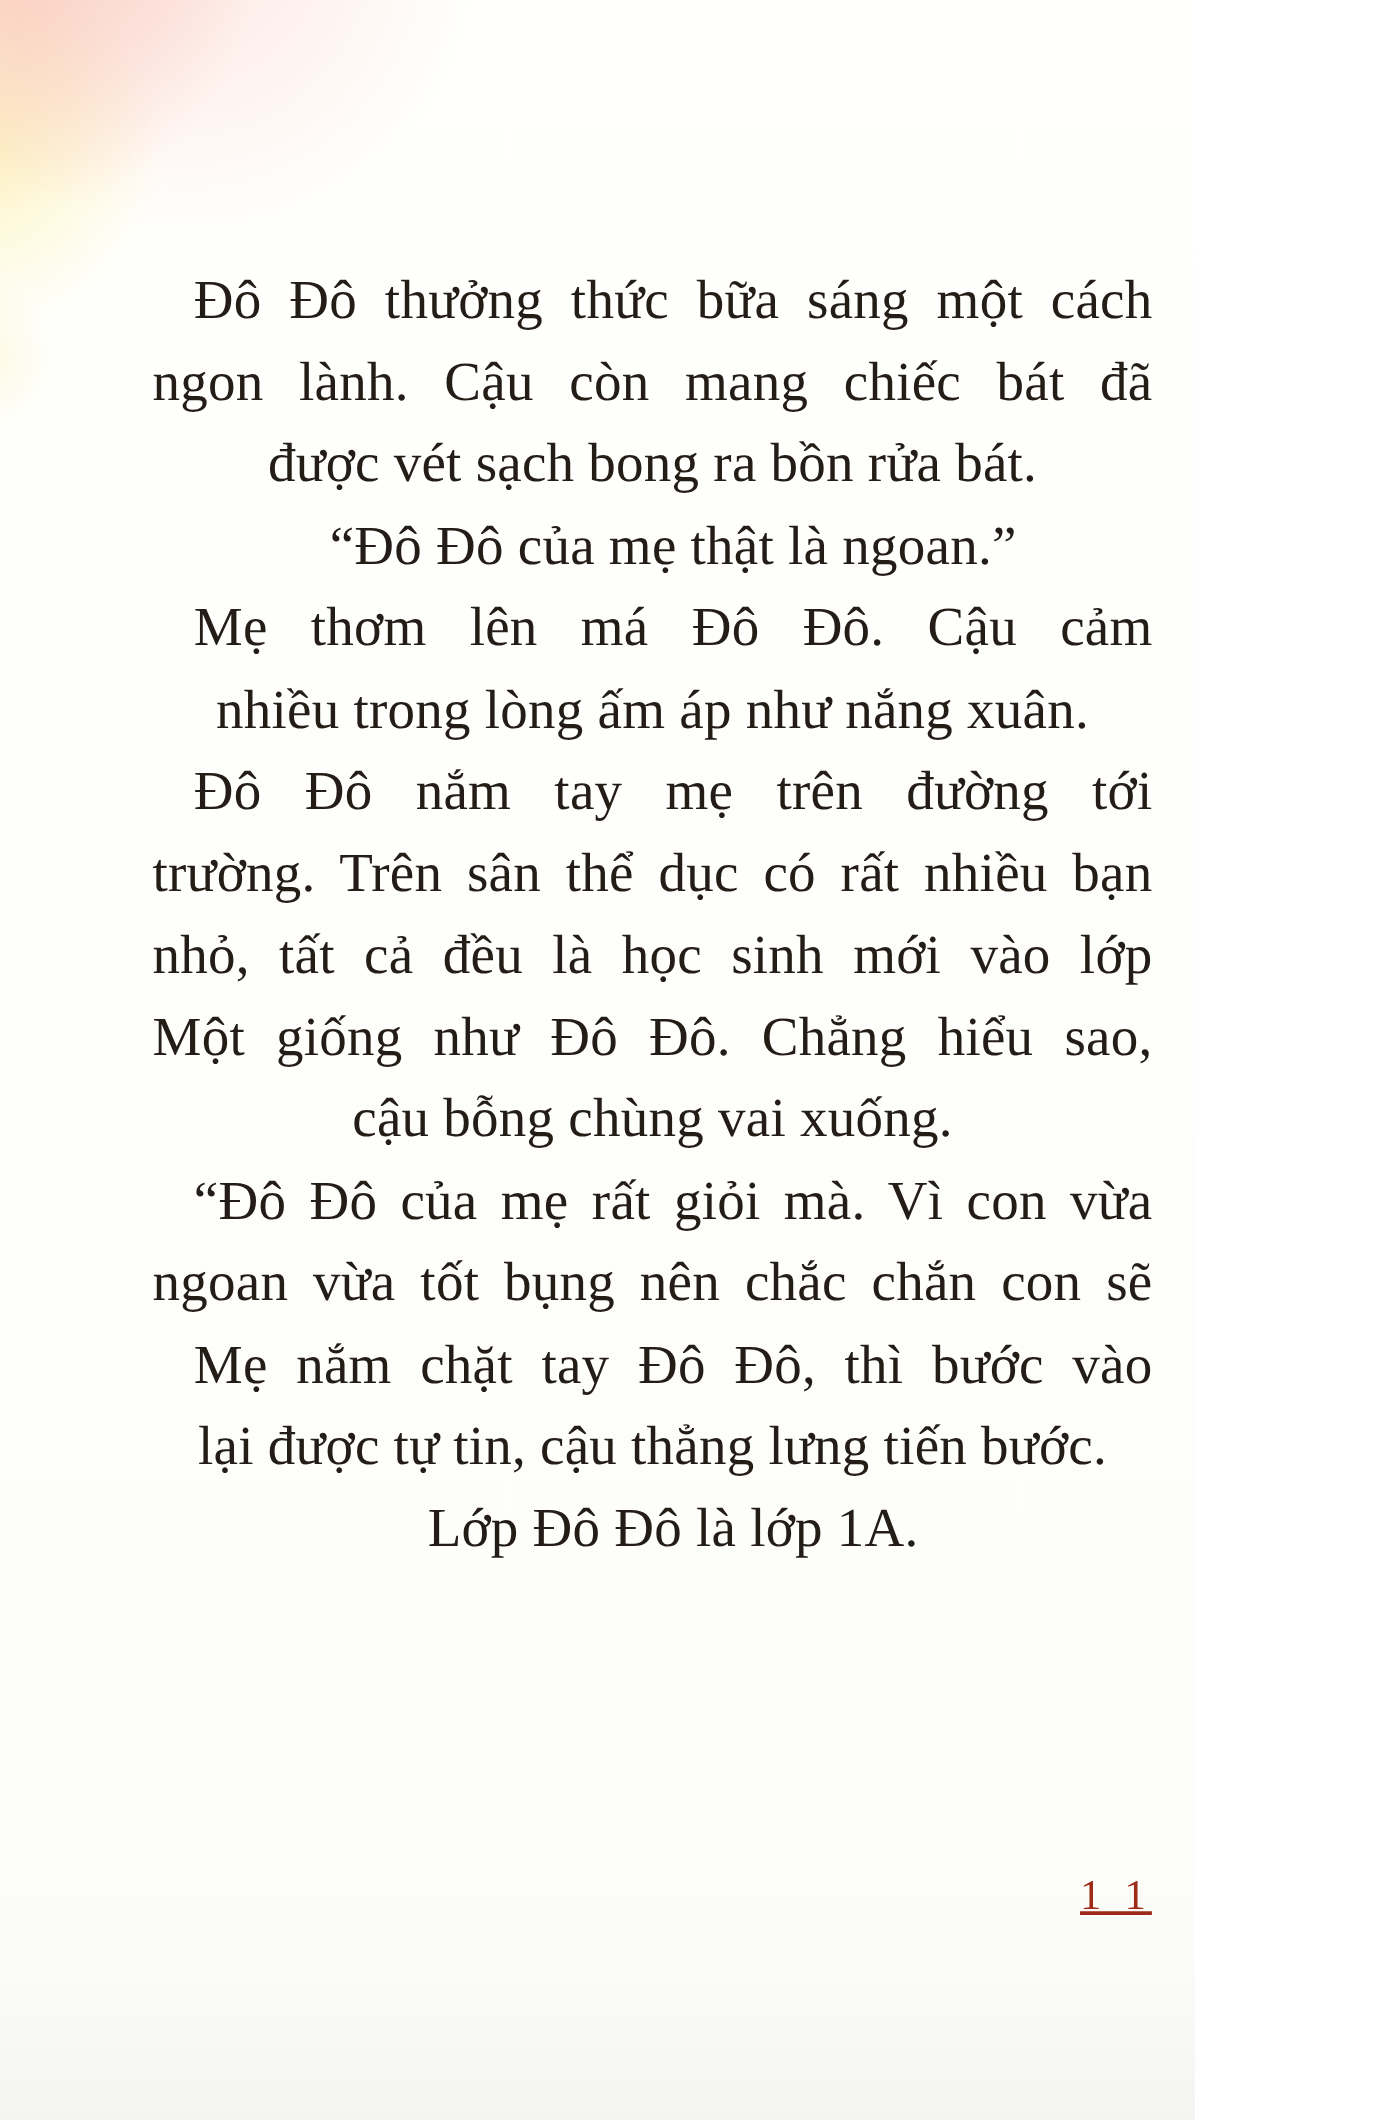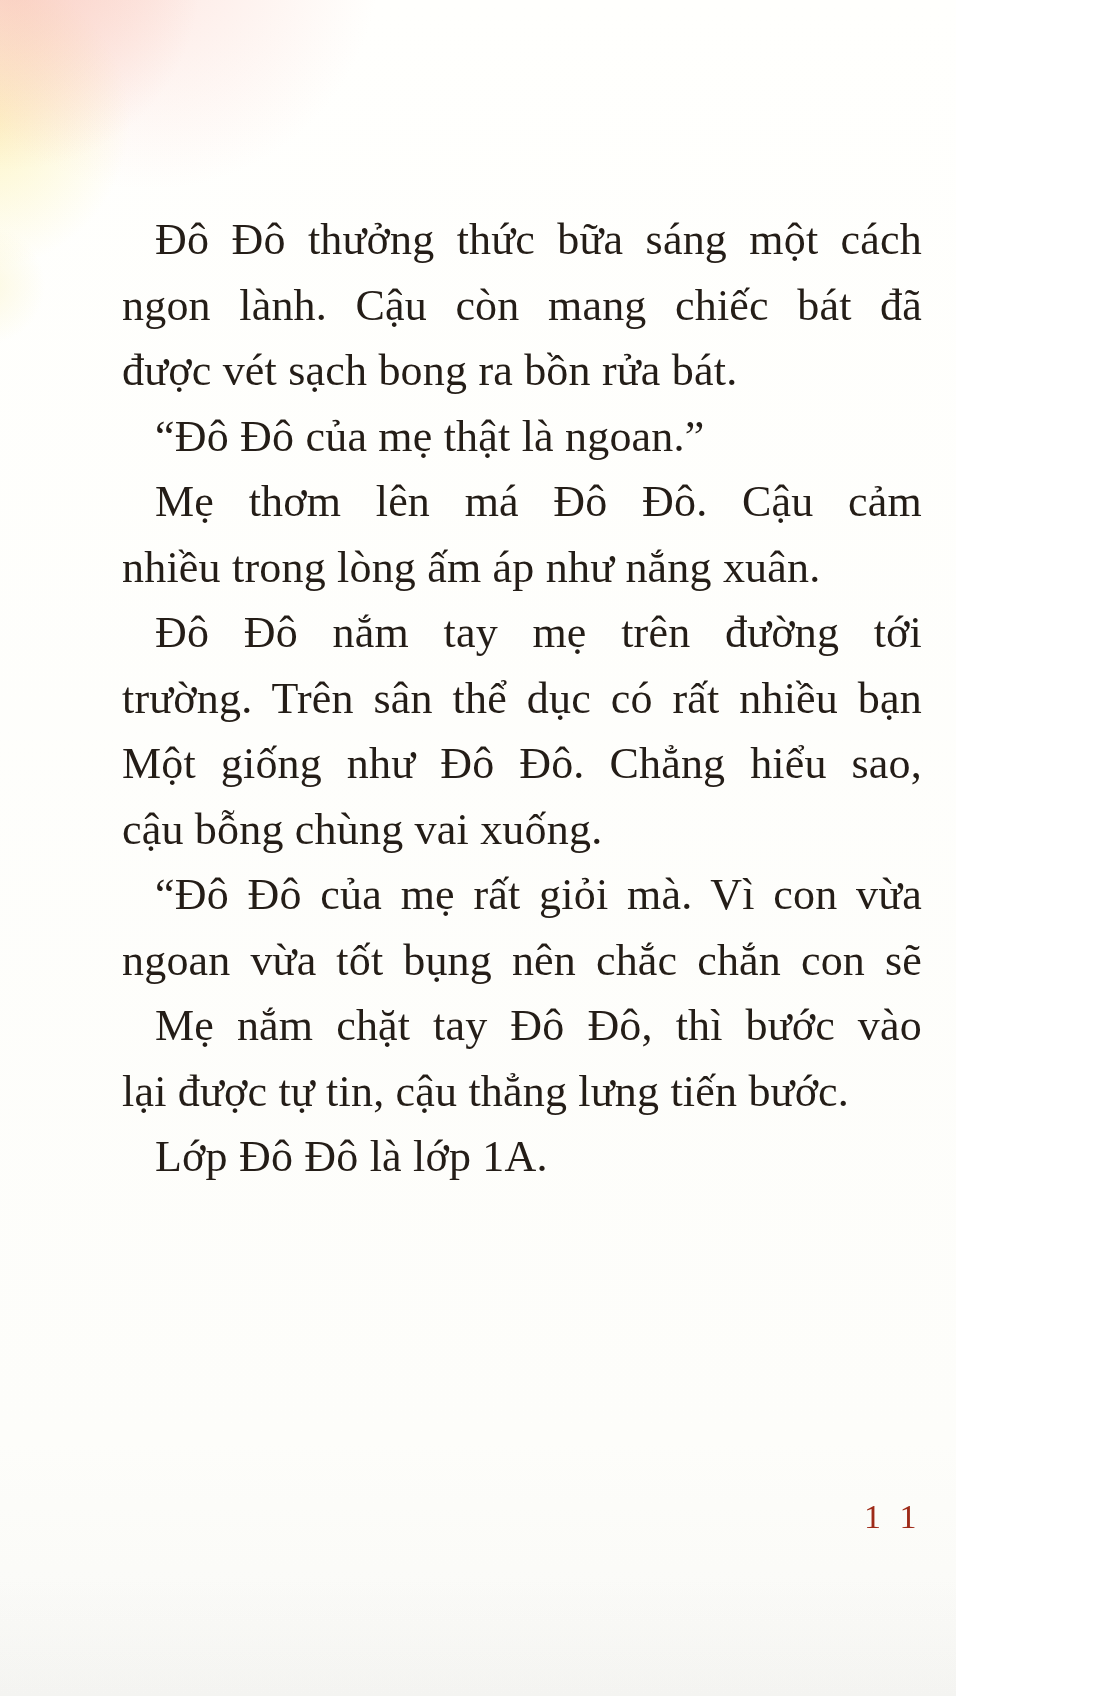"được vét sạch bong ra" .line { text-align: left -> center }
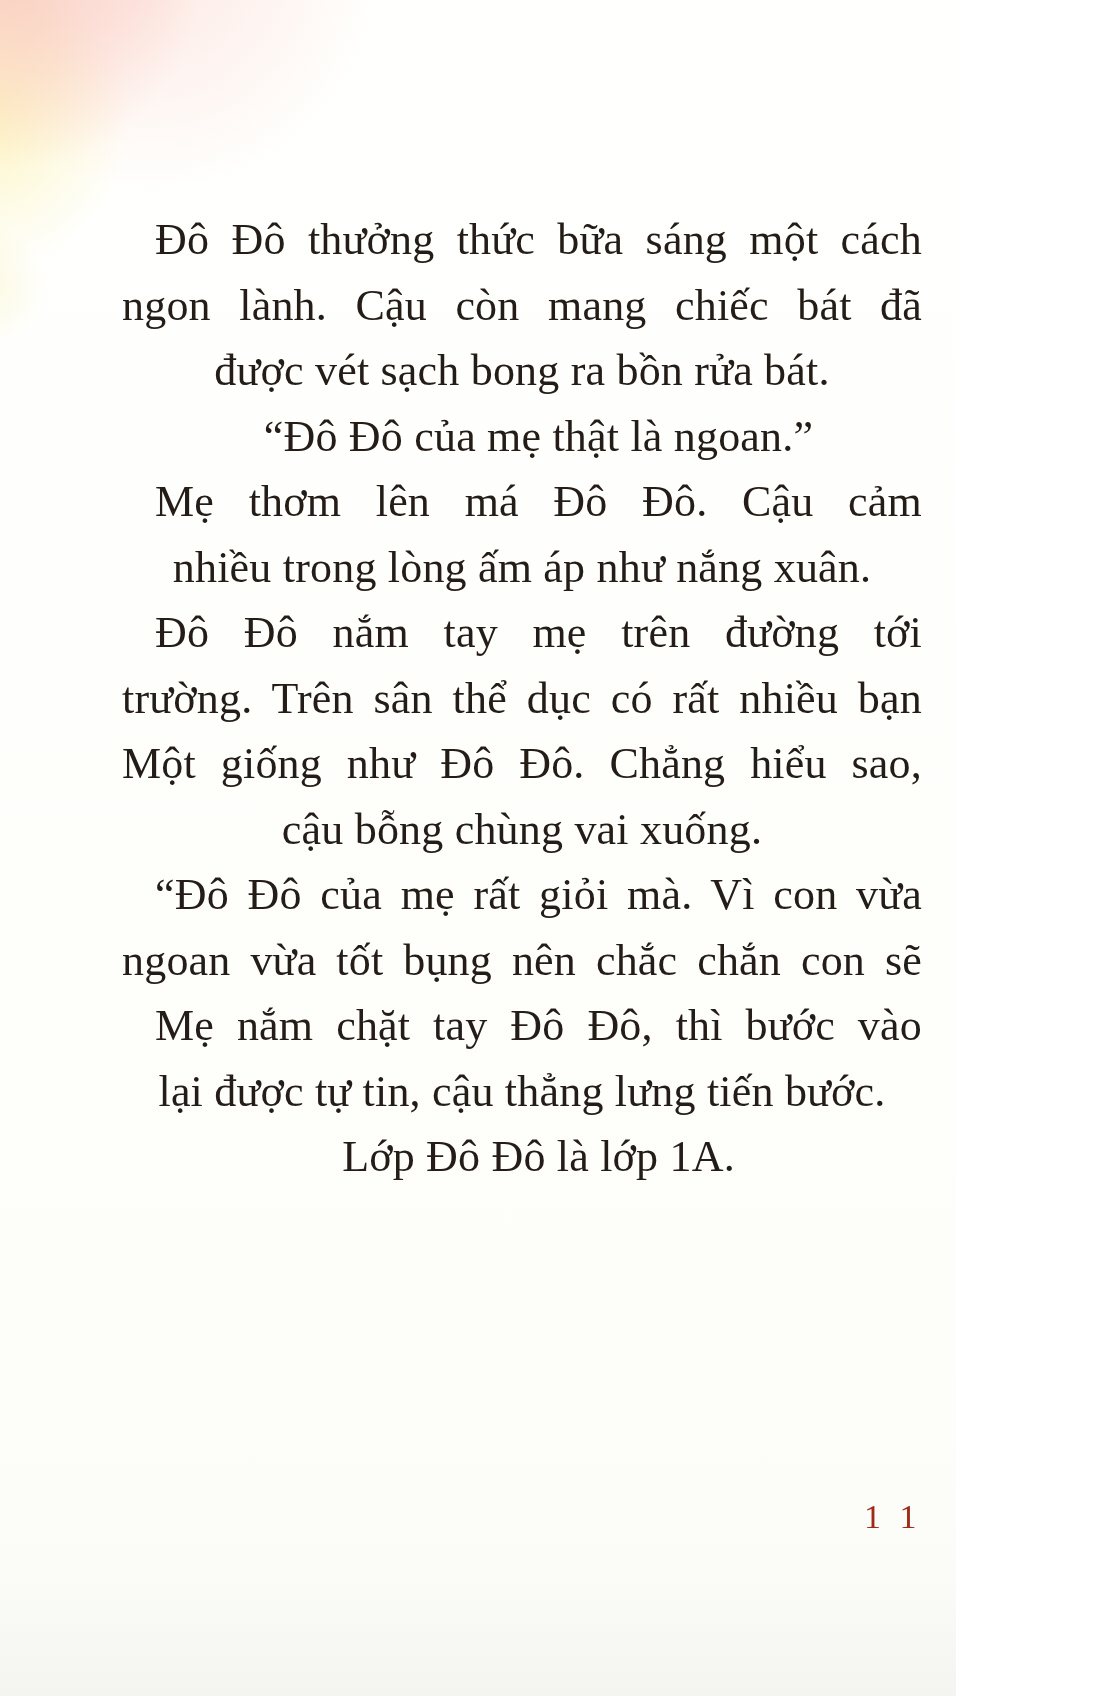"nhỏ, tất cả đều là" div.line { html: none -> <div>nhỏ, tất cả đều là học sinh mới vào lớp</div> }
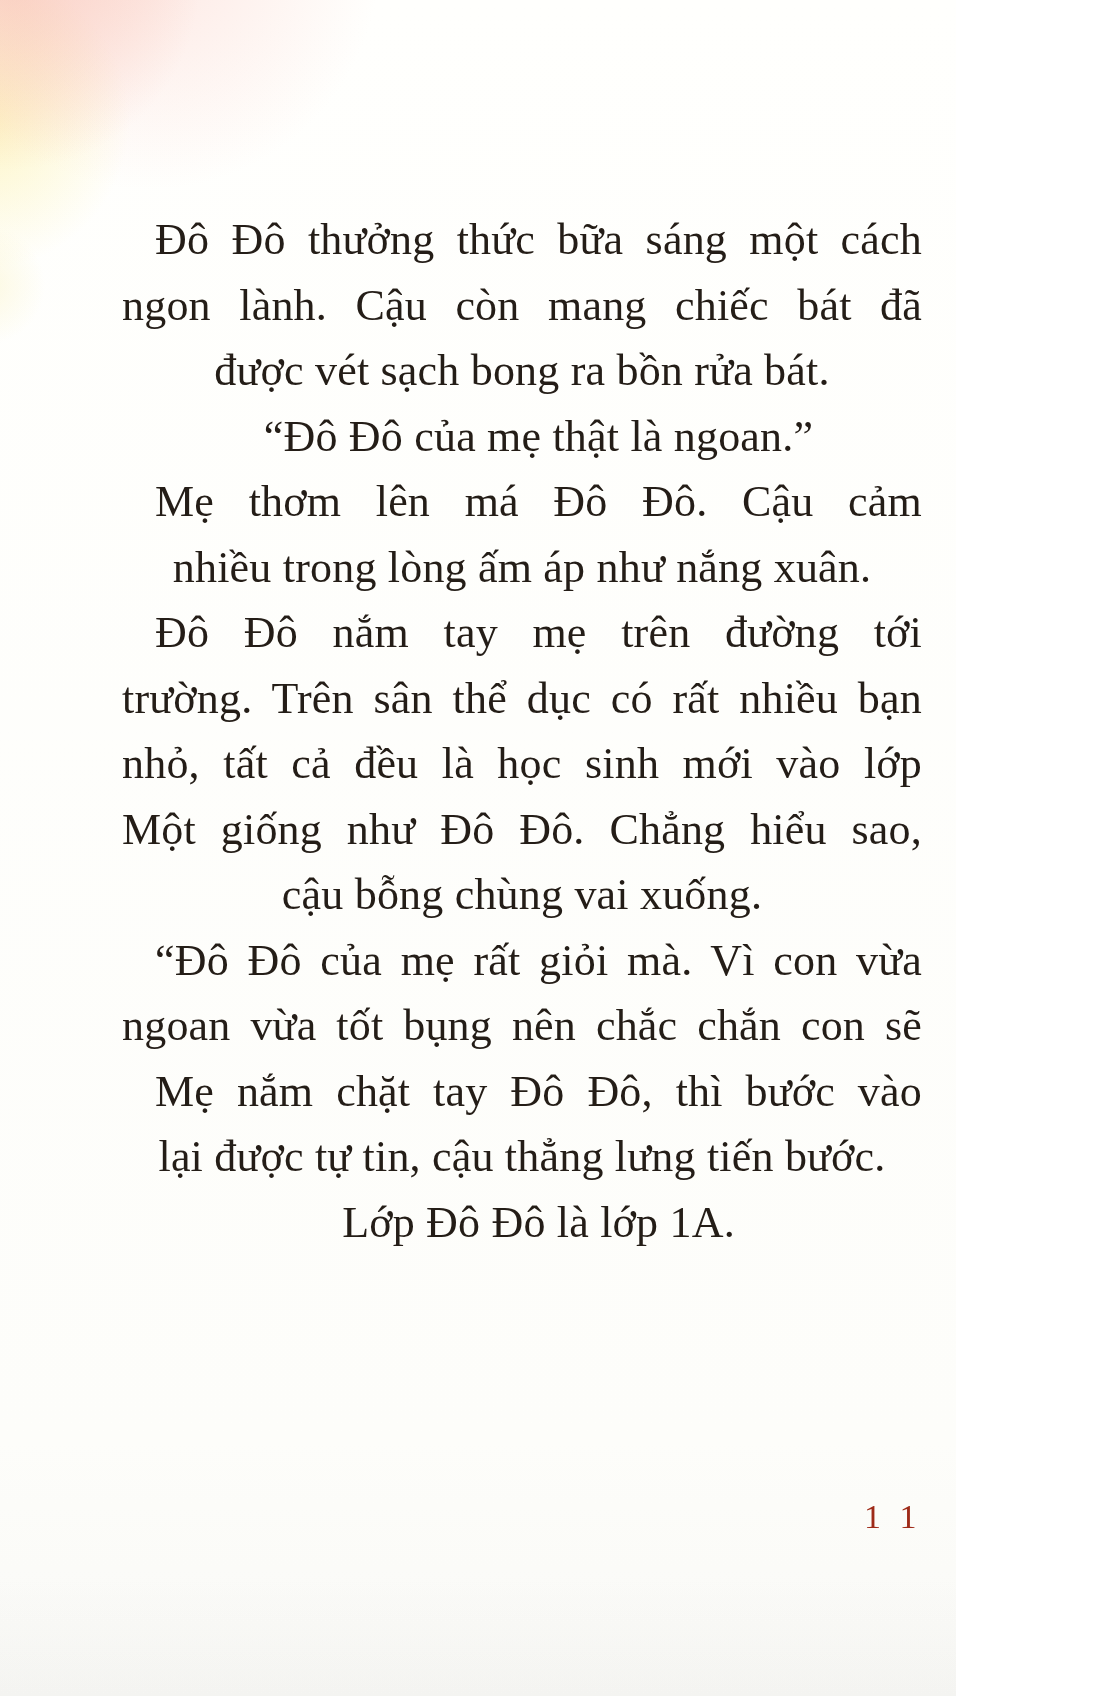"1 1" div.page-number { text-decoration: none -> underline }
